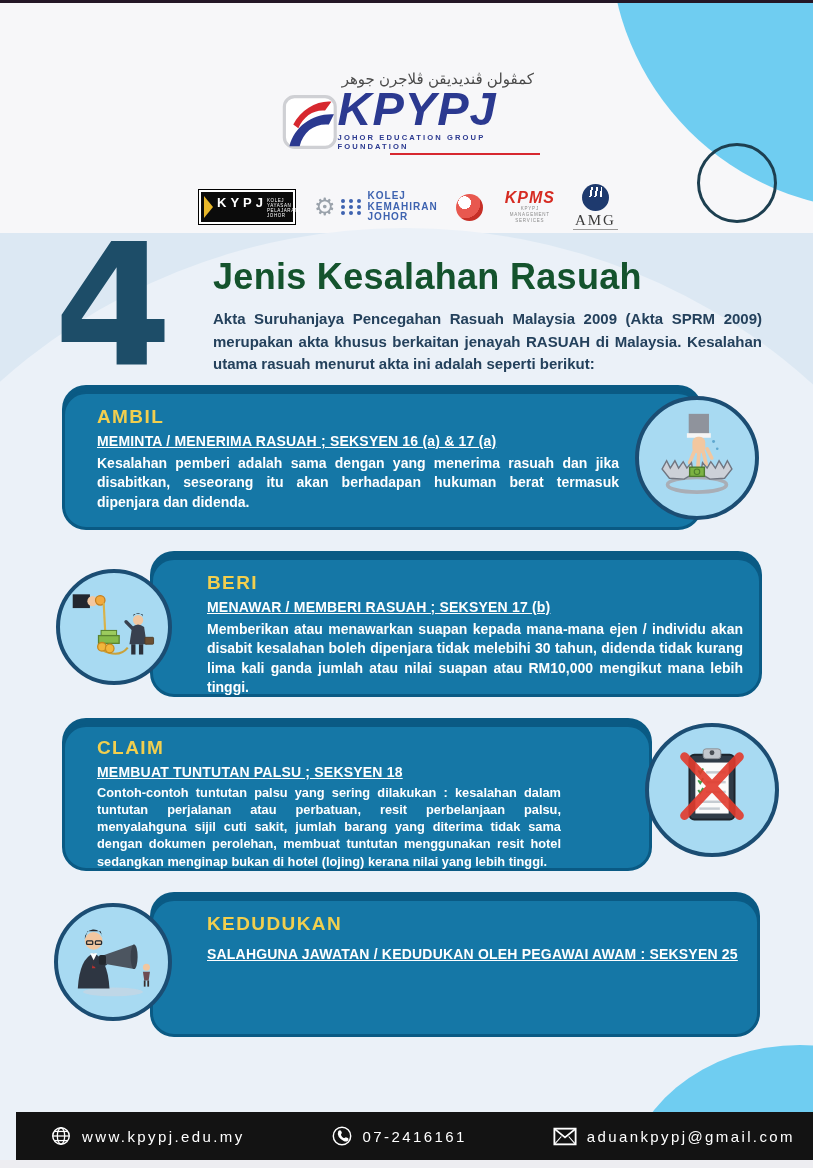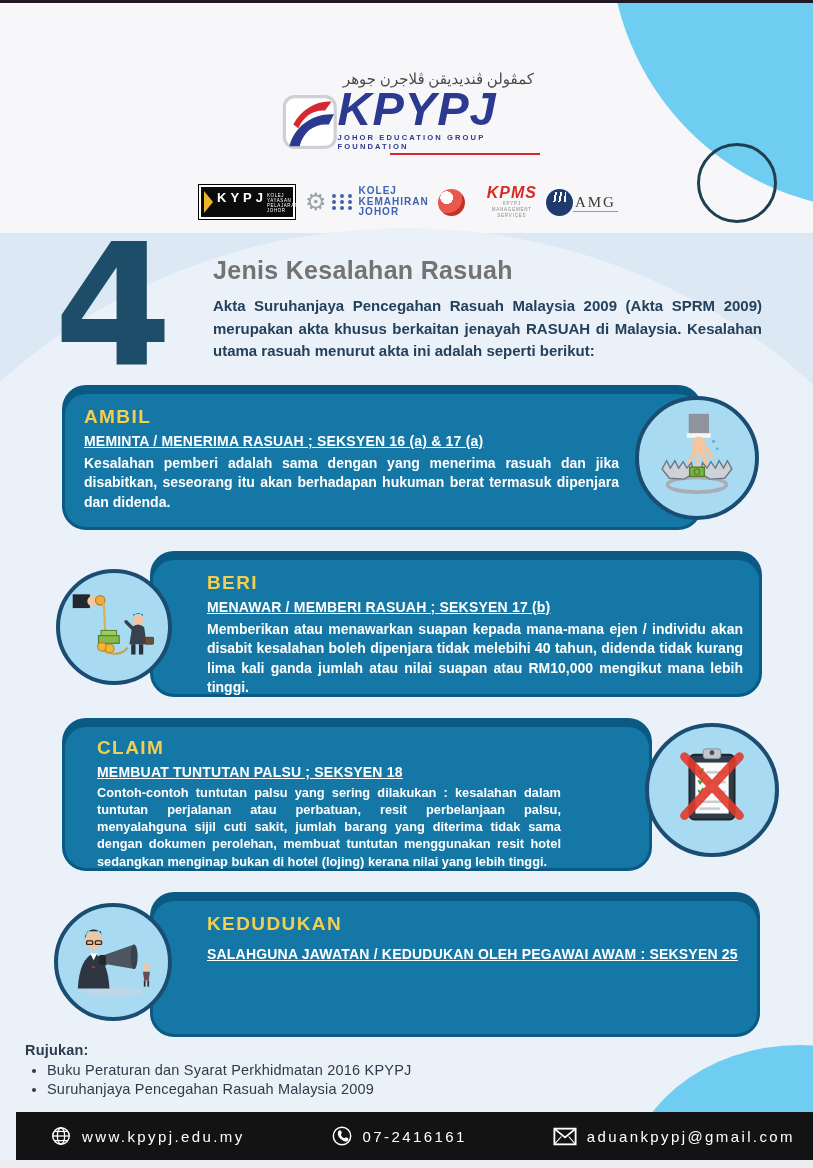"كمڤولن ڤنديديقن ڤلاجرن جوهر" .jawi { font-family: Liberation Serif, serif -> Liberation Sans, sans-serif }
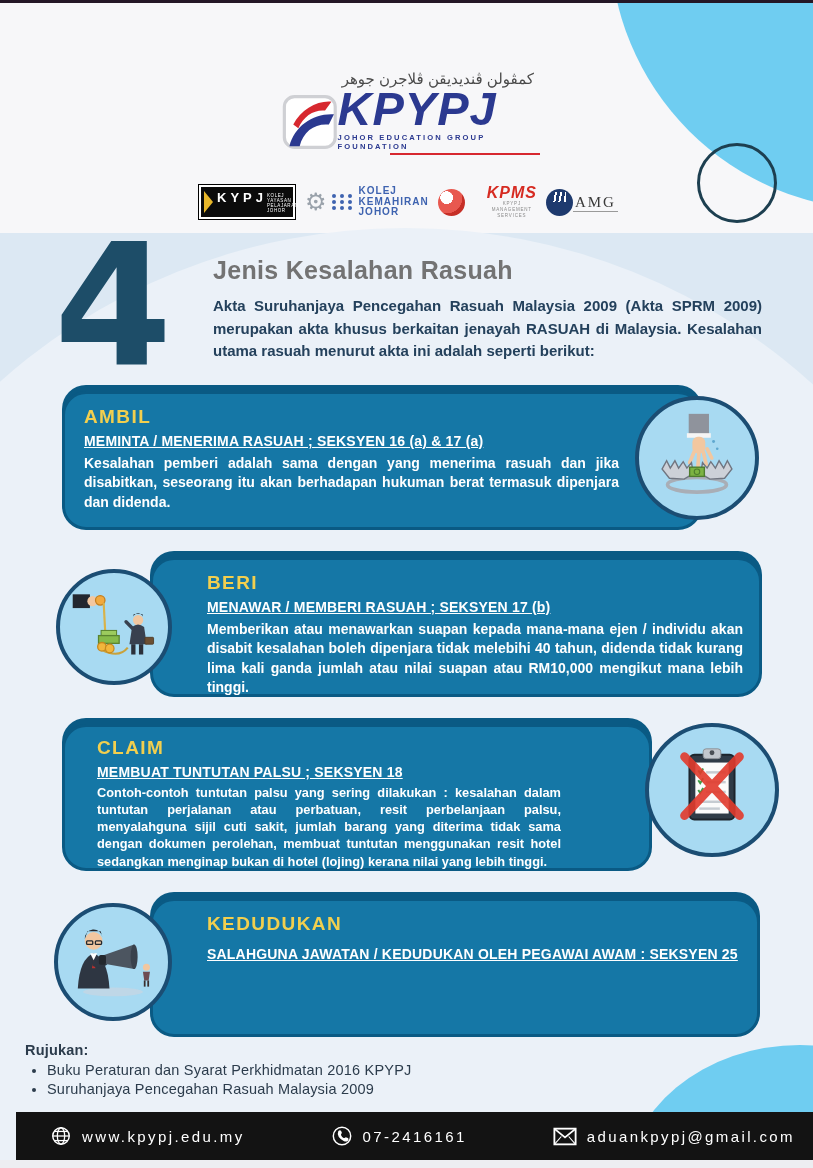"AMG" .p-amg { flex-direction: none -> column }
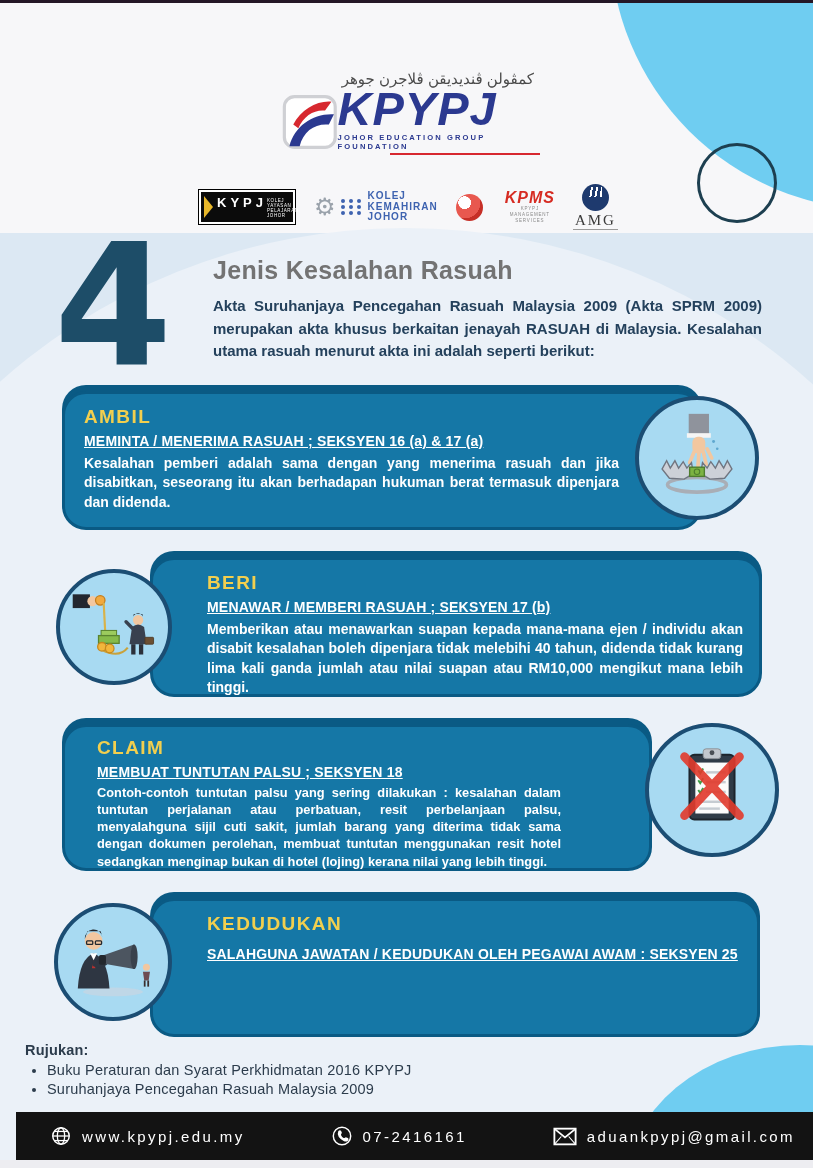"Jenis Kesalahan Rasuah" .intro-title { color: #737373 -> #14532d; font-size: 25px -> 36px }
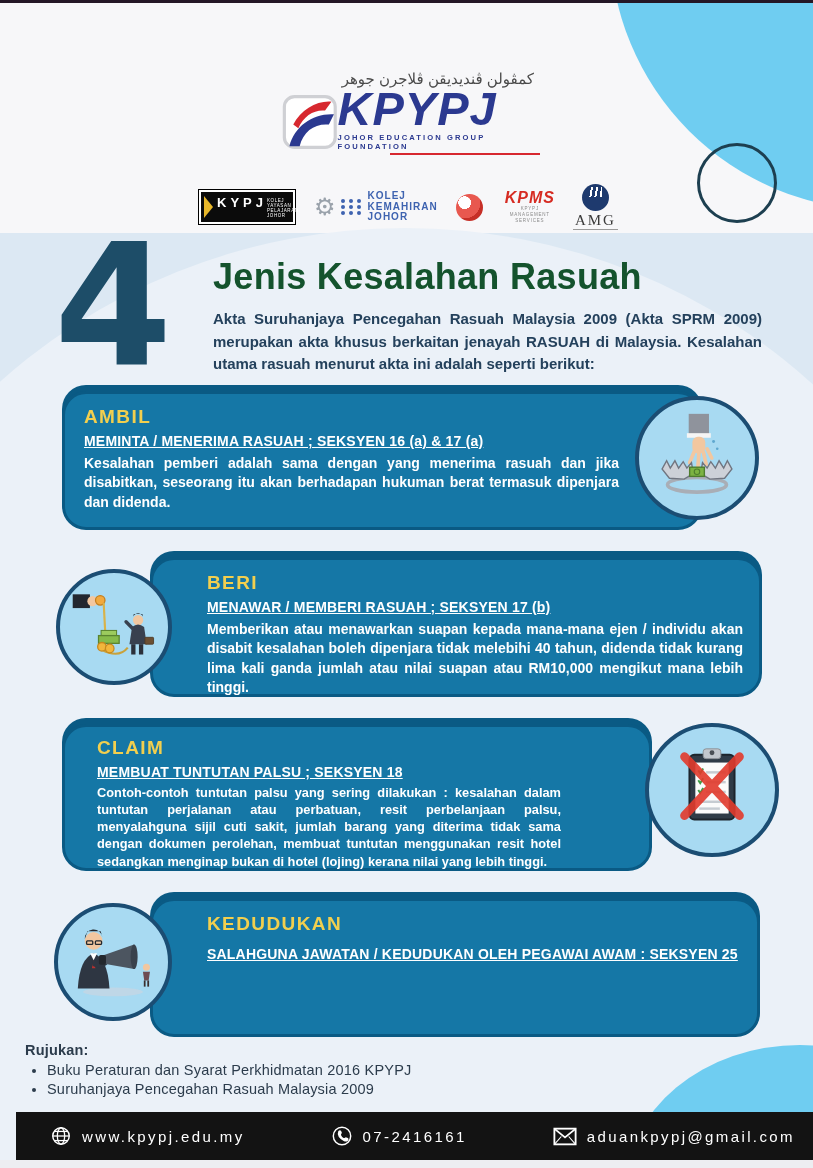"AMBIL" .card--ambil { padding: 12px 80px 0 19px -> 12px 80px 0 32px }
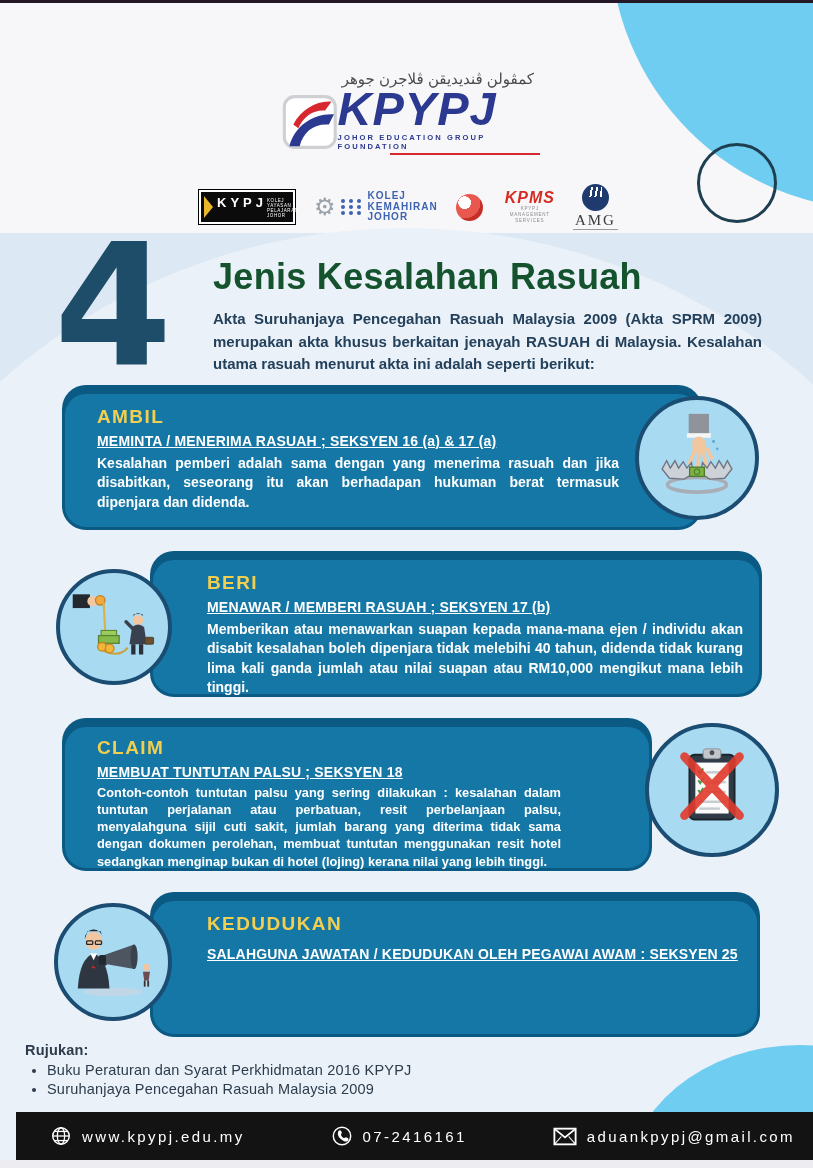"Memberikan atau menawarkan suapan kepada" p.card-body { text: 40 -> 30 }
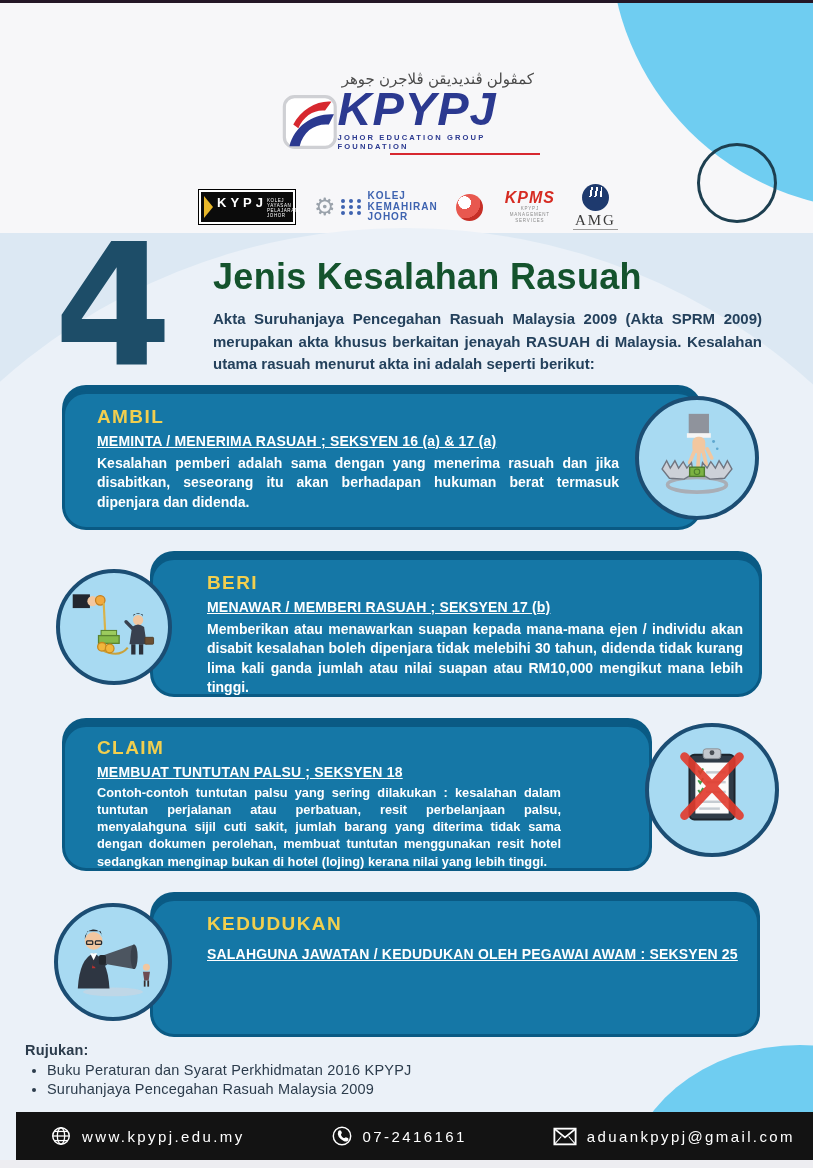"Rujukan:" div.refs { html: <div> <div>Rujukan:</div> <ul> <li>Buku Peraturan dan Syarat Perkhidmatan 2016 KPYPJ</li> <li>Suruhanjaya Pencegahan Rasuah Malaysia 2009</li> </ul> </div> -> none }
